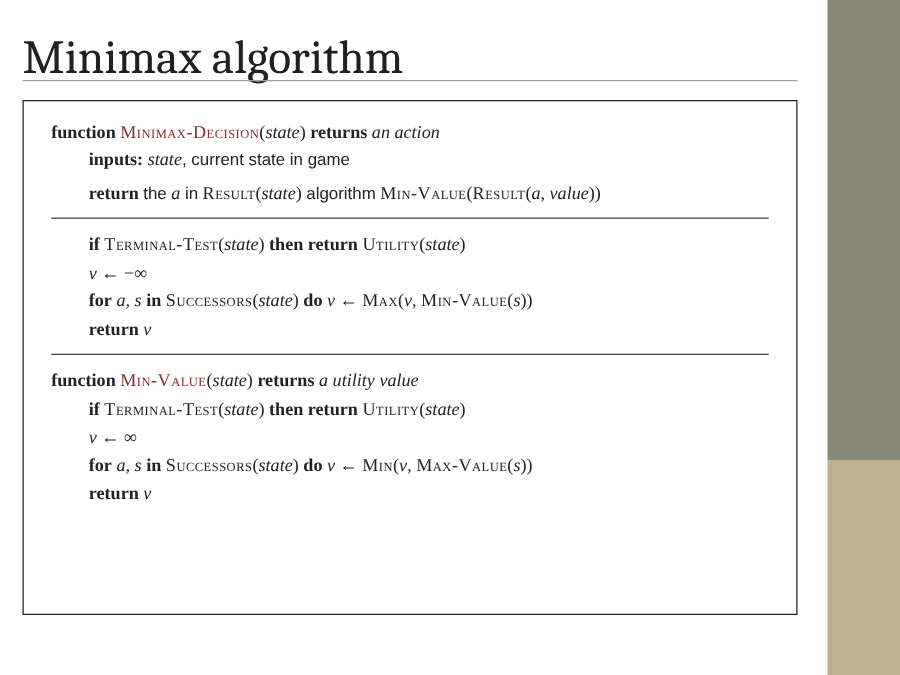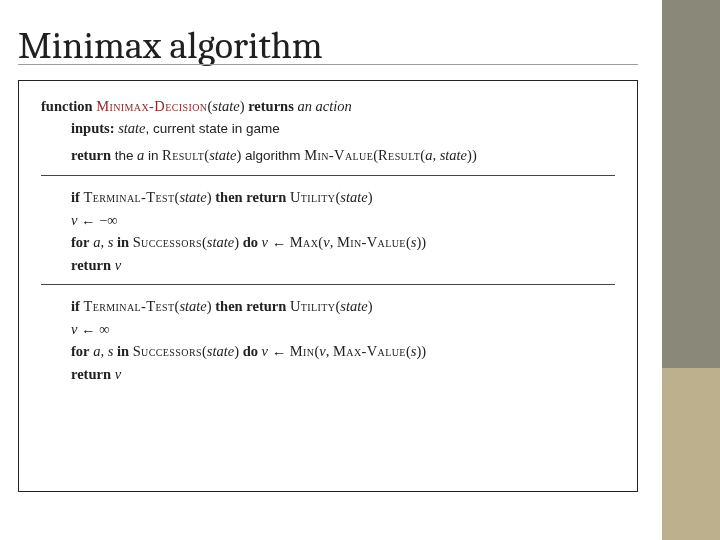"a, state" span.it { text: state -> value }
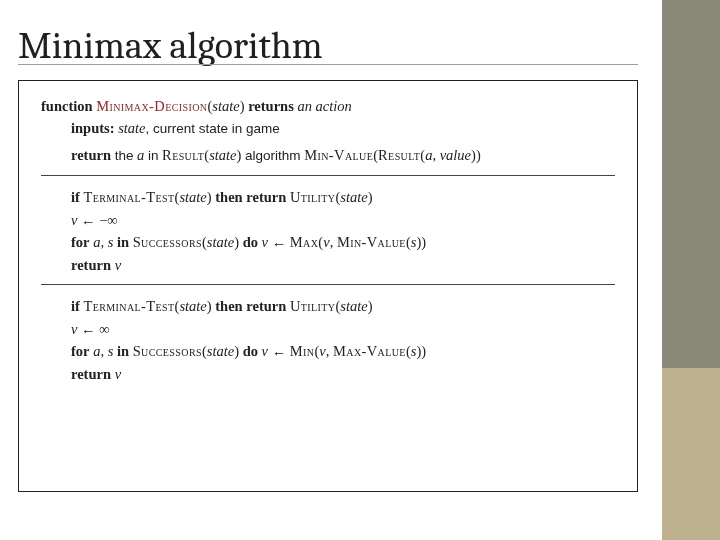"function Min-Value(state) returns a" div.line { html: none -> <div> <span>function</span> <span> </span> <span>Min-Value</span><span>(</span><span>state</span><span>)</span> <span> </span> <span>returns</span> <span> </span> <span>a utility value</span> </div> }
